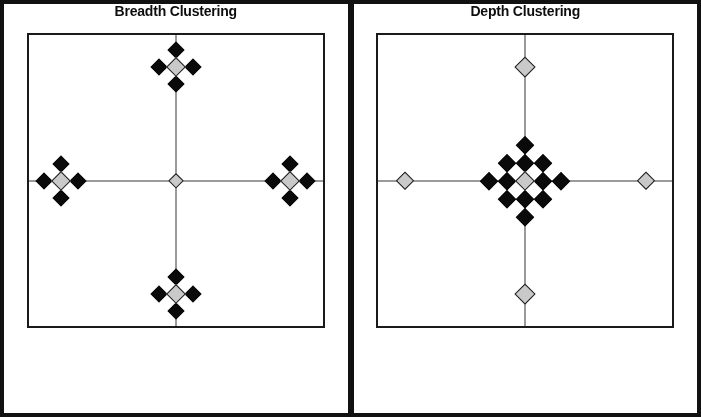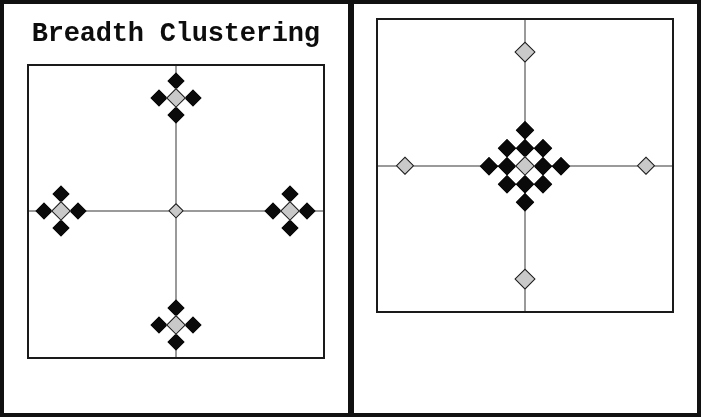"Breadth Clustering" .panel-title { font-family: Liberation Mono, monospace -> Liberation Sans, sans-serif; font-size: 27px -> 14px; margin-top: 16px -> none }
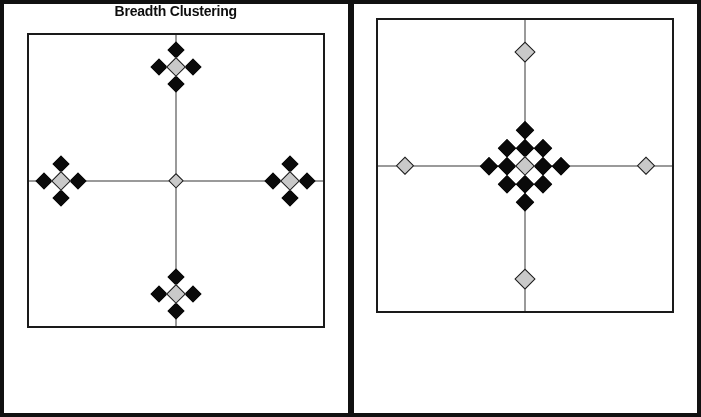"Depth Clustering" div.panel-title { html: none -> <div>Depth Clustering</div> }
